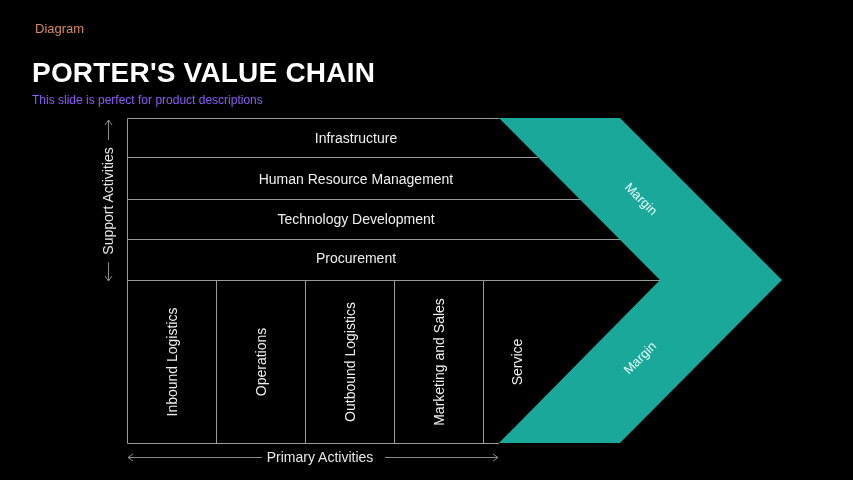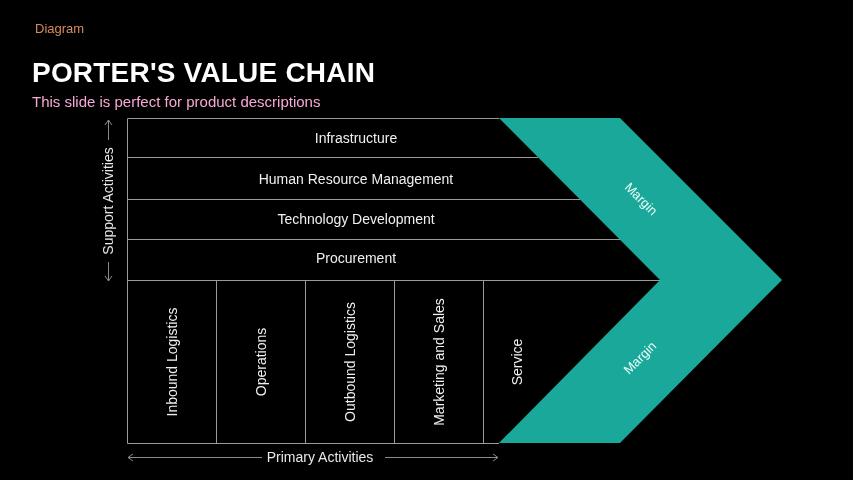"This slide is perfect for" .subtitle { color: #f9a8d4 -> #8b5cf6; font-size: 15px -> 12px }
